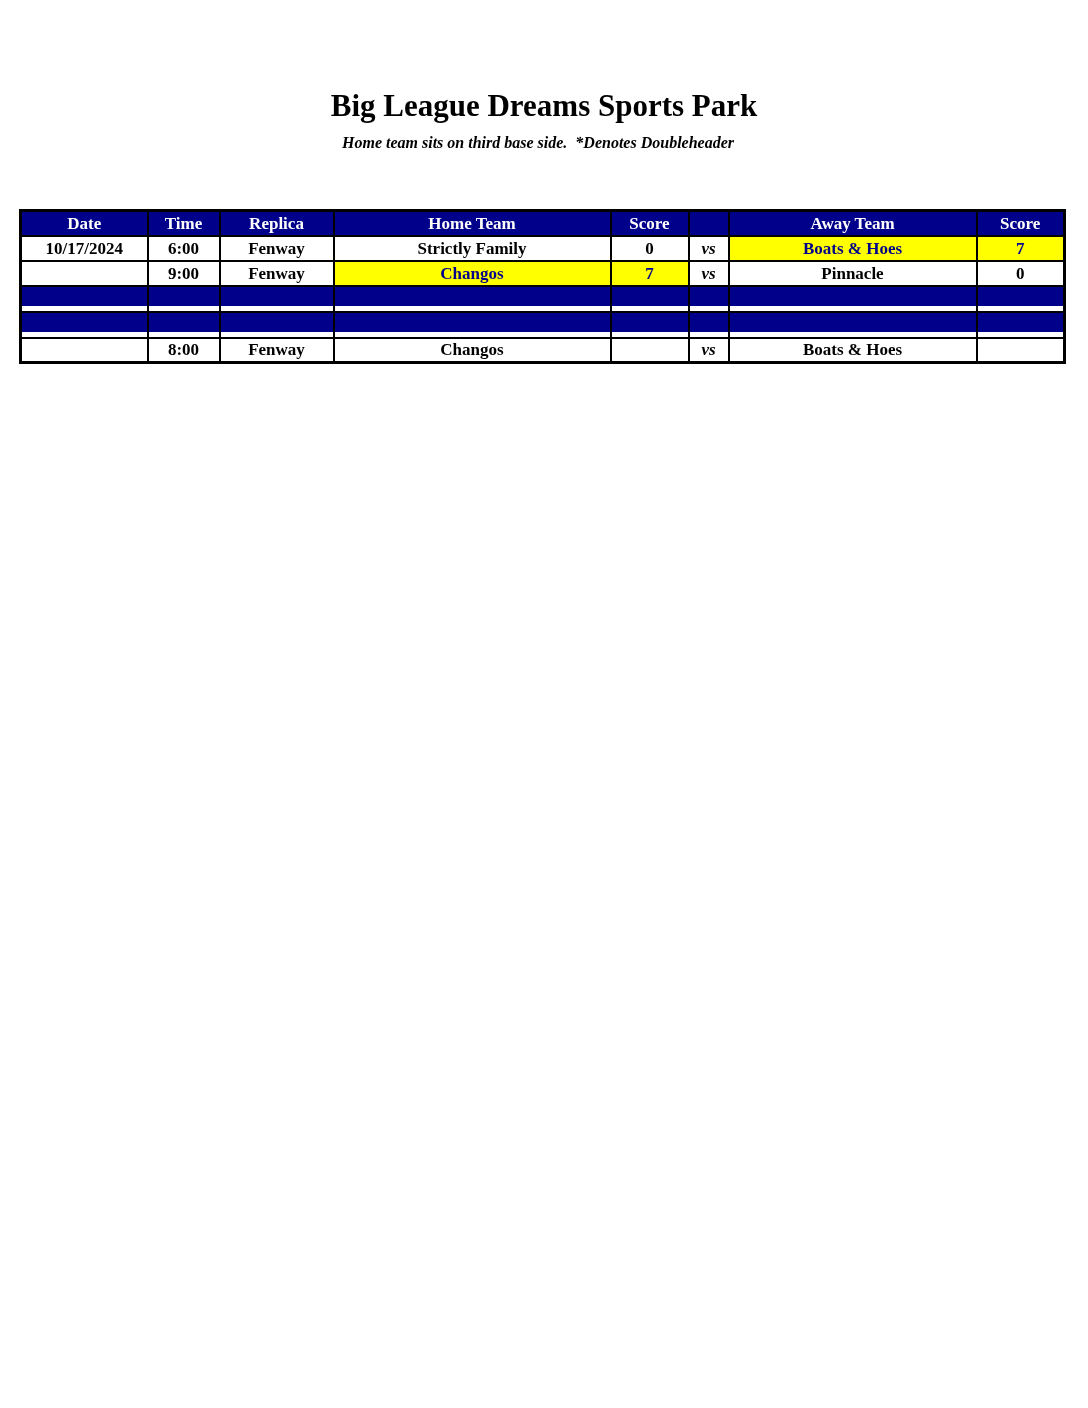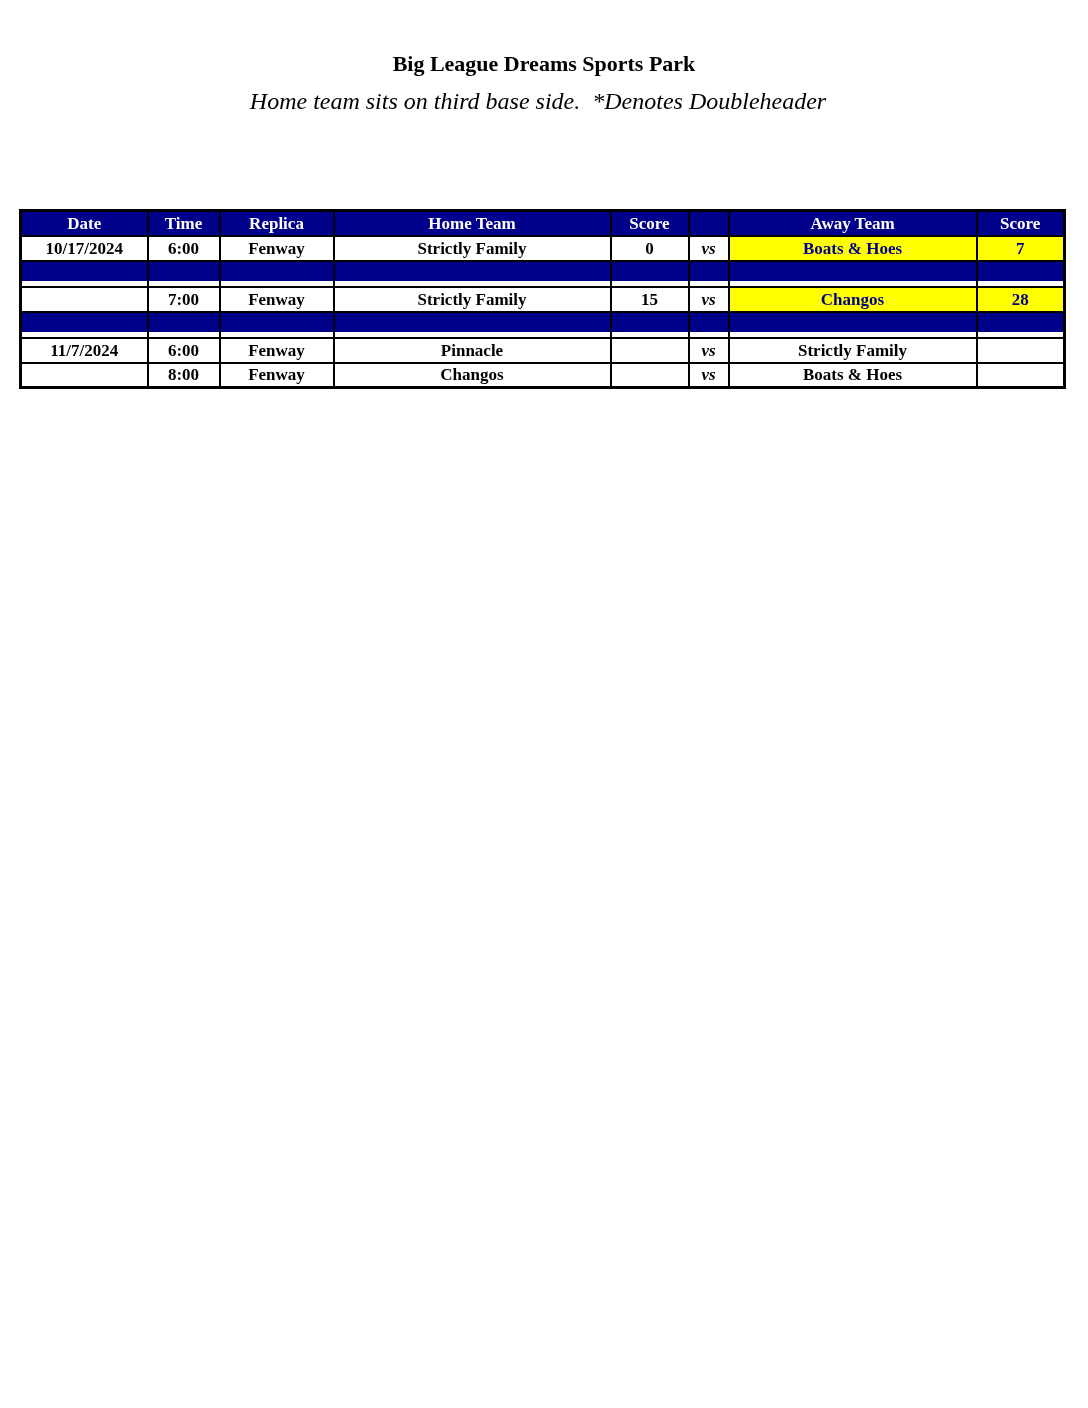"Big League Dreams Sports Park" h1.title { font-size: 22px -> 31px; padding-top: 46px -> 88px }
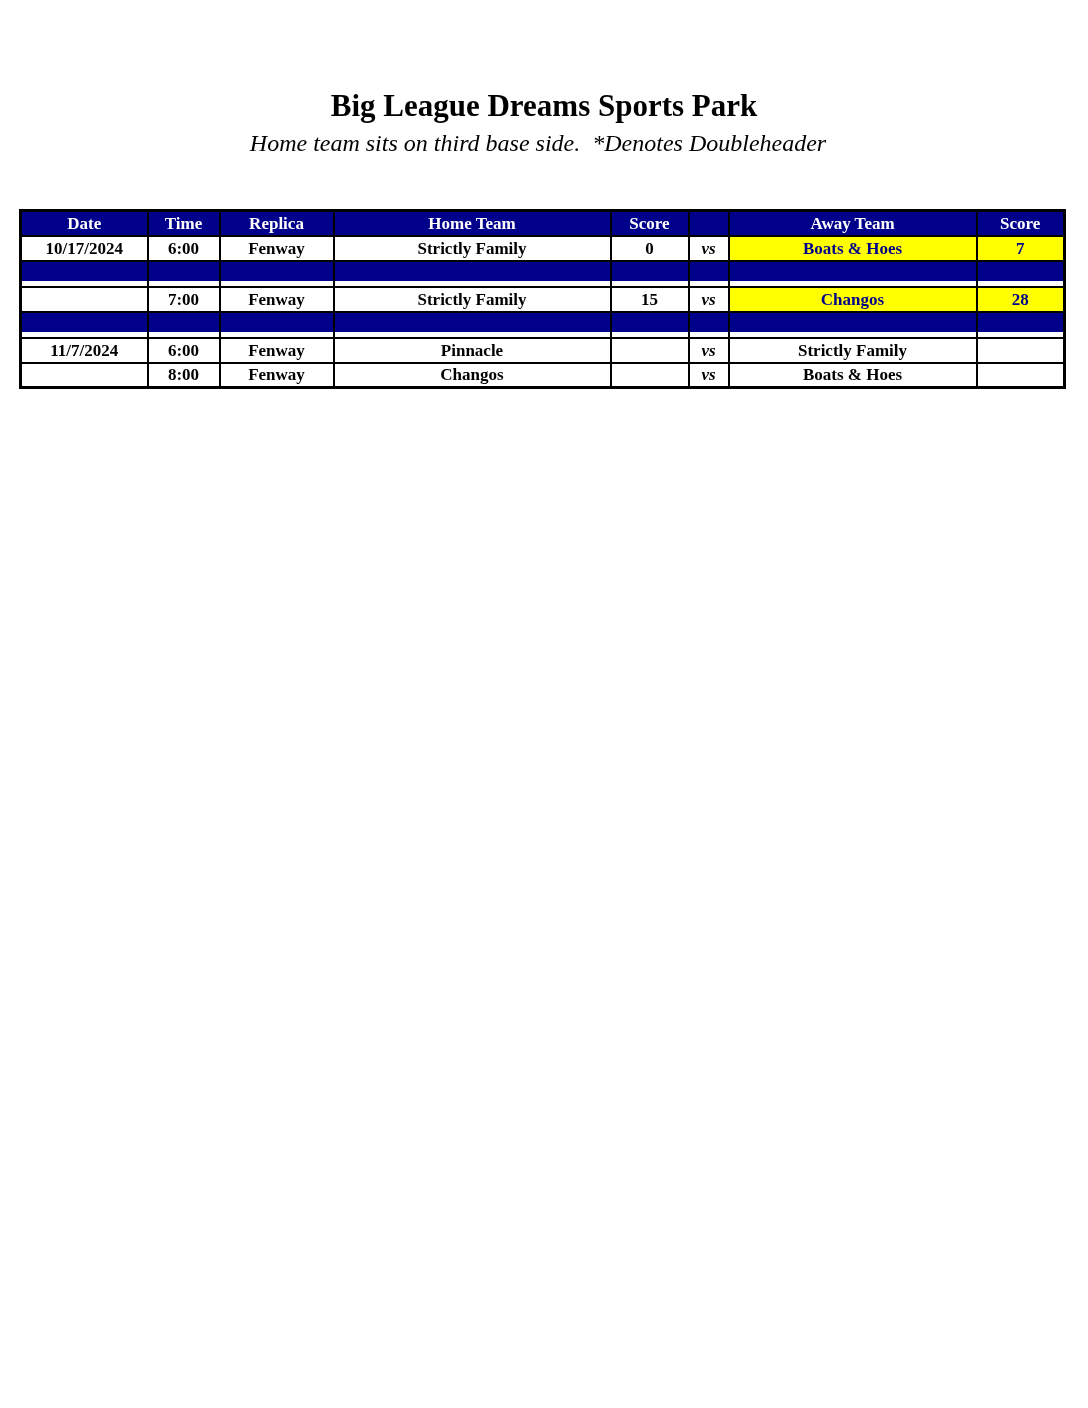"Home team sits on third" p.note { font-size: 24px -> 16px; font-weight: normal -> bold }
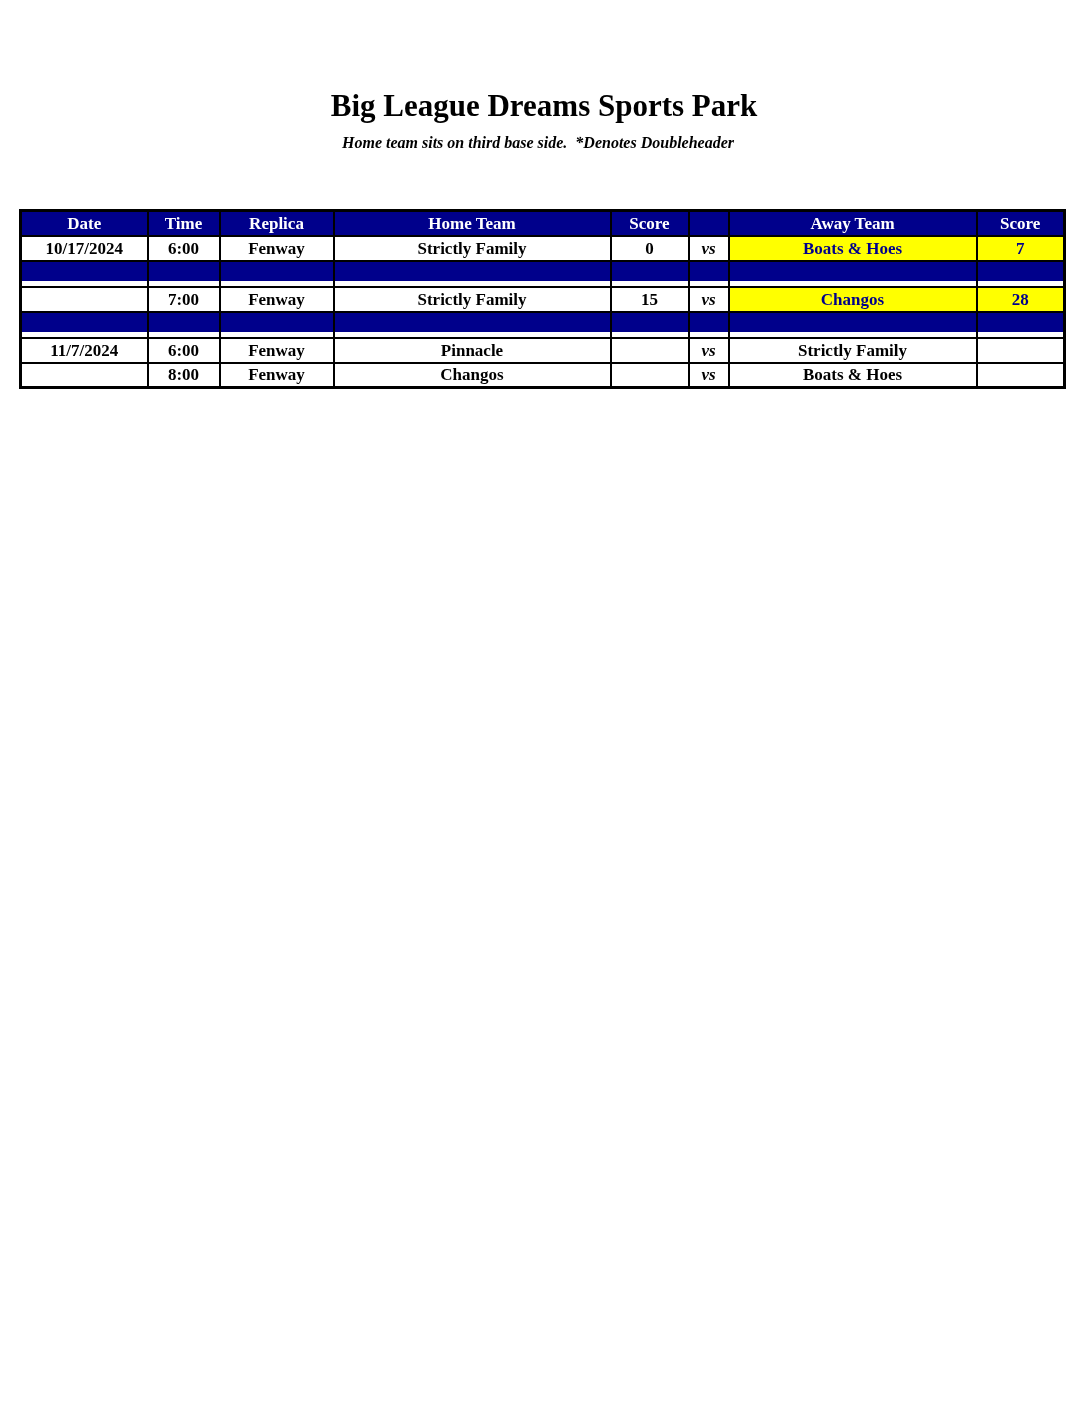"9:00" tr { html: none -> <tr> <td></td> <td>9:00</td> <td>Fenway</td> <td>Changos</td> <td>7</td> <td>vs</td> <td>Pinnacle</td> <td>0</td> </tr> }
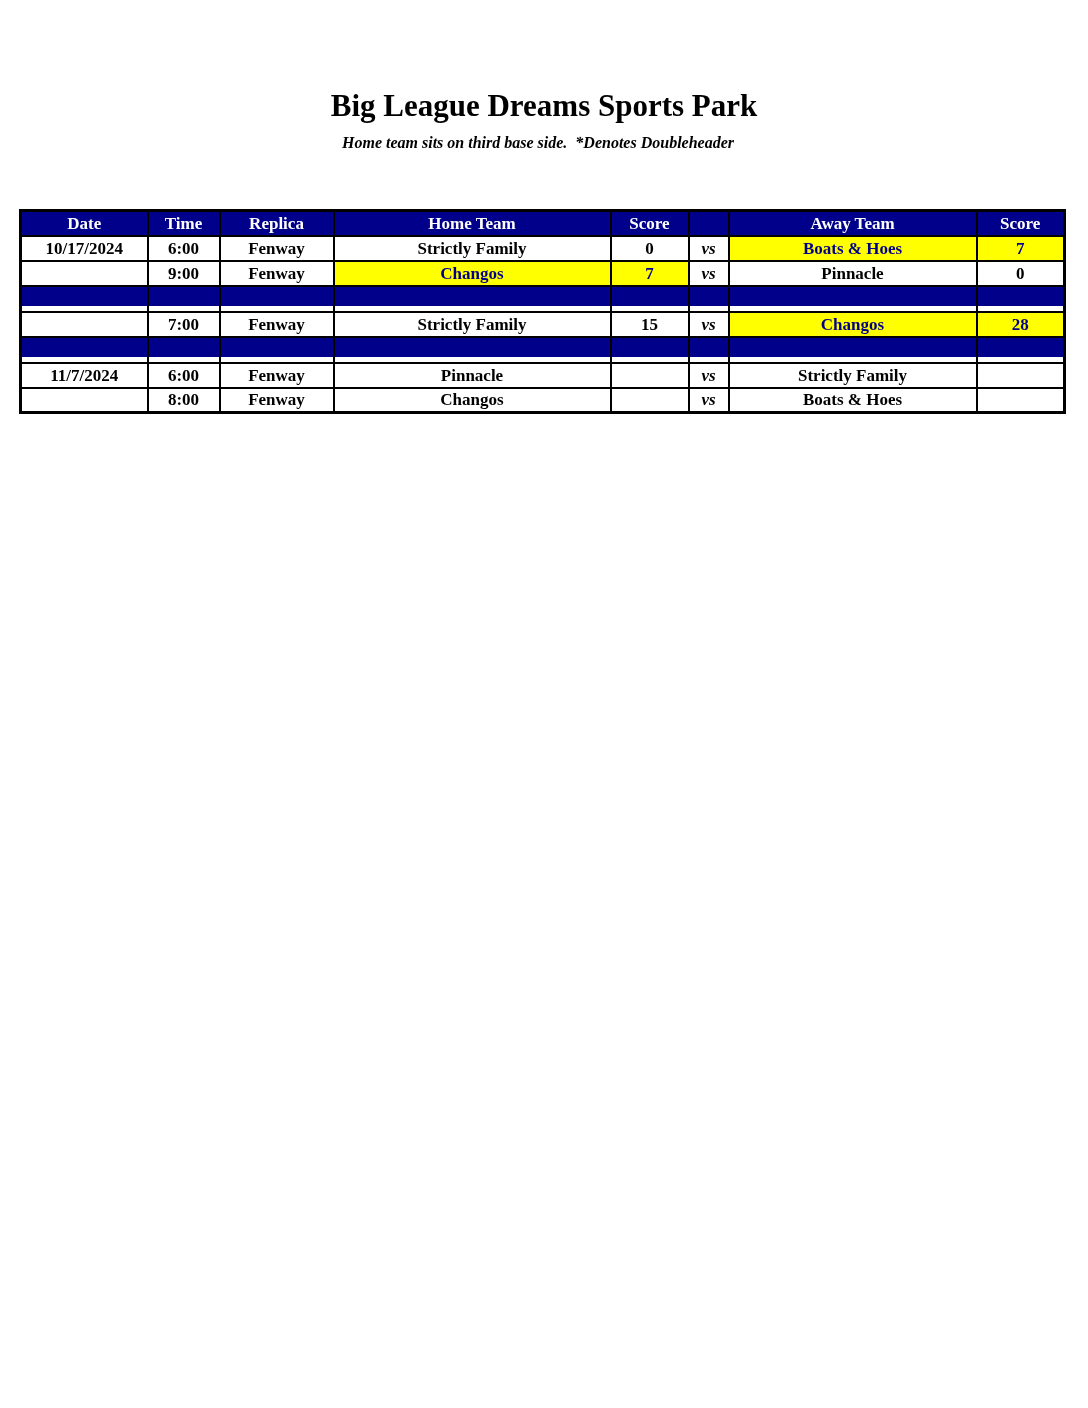"7:00" tr { html: <tr> <td></td> <td>7:00</td> <td>Fenway</td> <td>Strictly Family</td> <td>15</td> <td>vs</td> <td>Changos</td> <td>28</td> </tr> -> none }
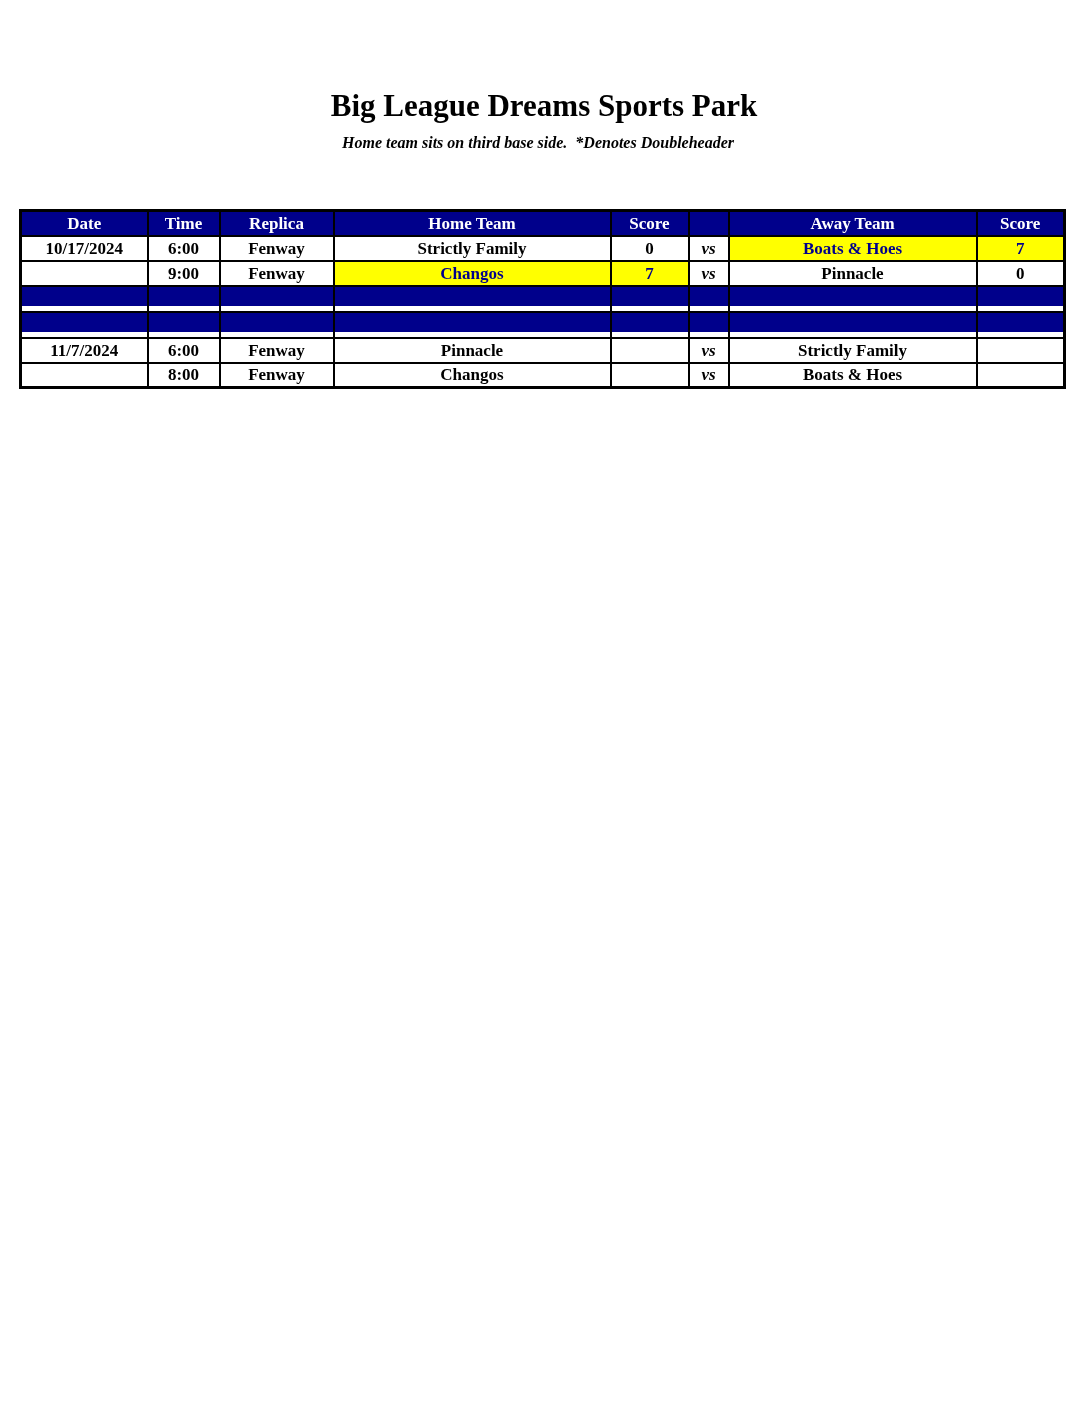"11/7/2024" tr { html: <tr> <td>11/7/2024</td> <td>6:00</td> <td>Fenway</td> <td>Pinnacle</td> <td></td> <td>vs</td> <td>Strictly Family</td> <td></td> </tr> -> none }
